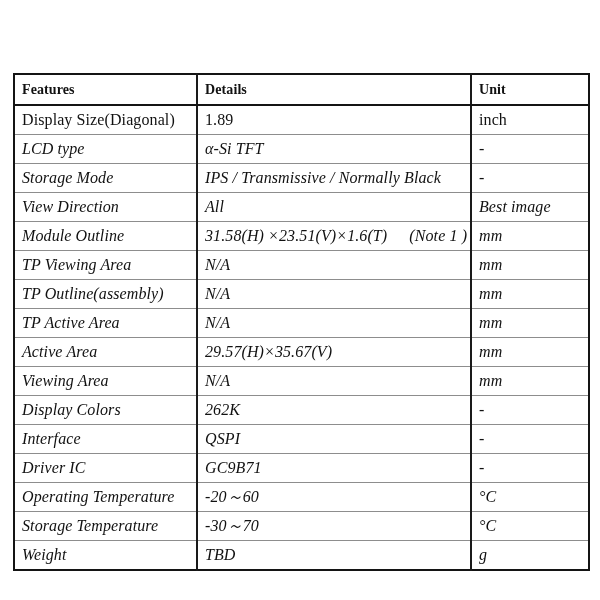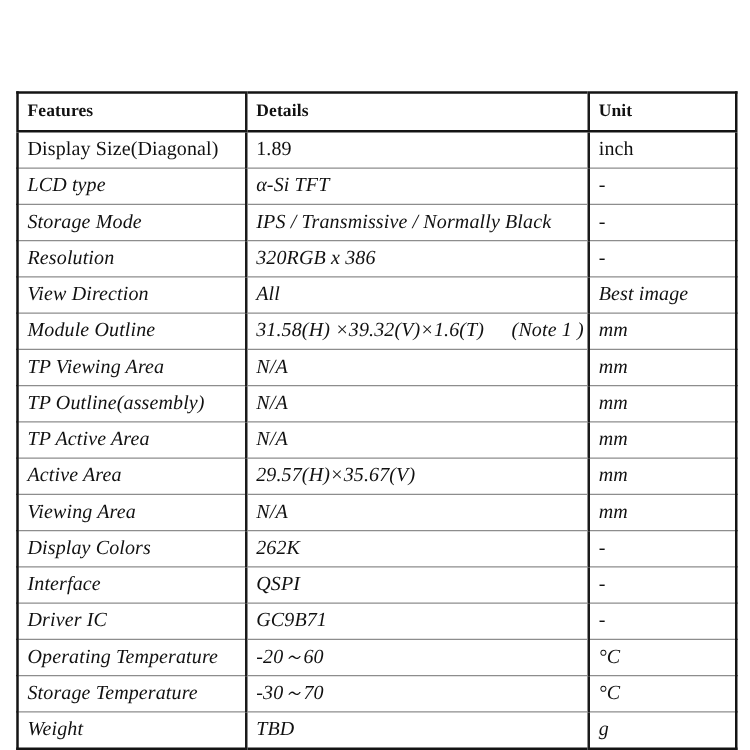"Resolution" tr { html: <tr> <td>Resolution</td> <td>320RGB x 386</td> <td>-</td> </tr> -> none }
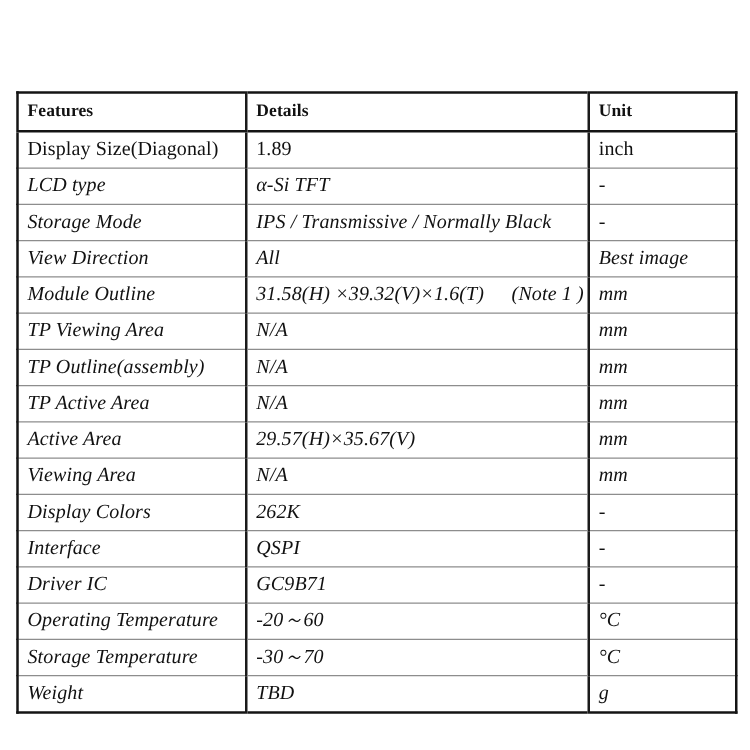"31.58(H) ×39.32(V)×1.6(T)" span.nowrap-note { text: 39.32 -> 23.51 }
